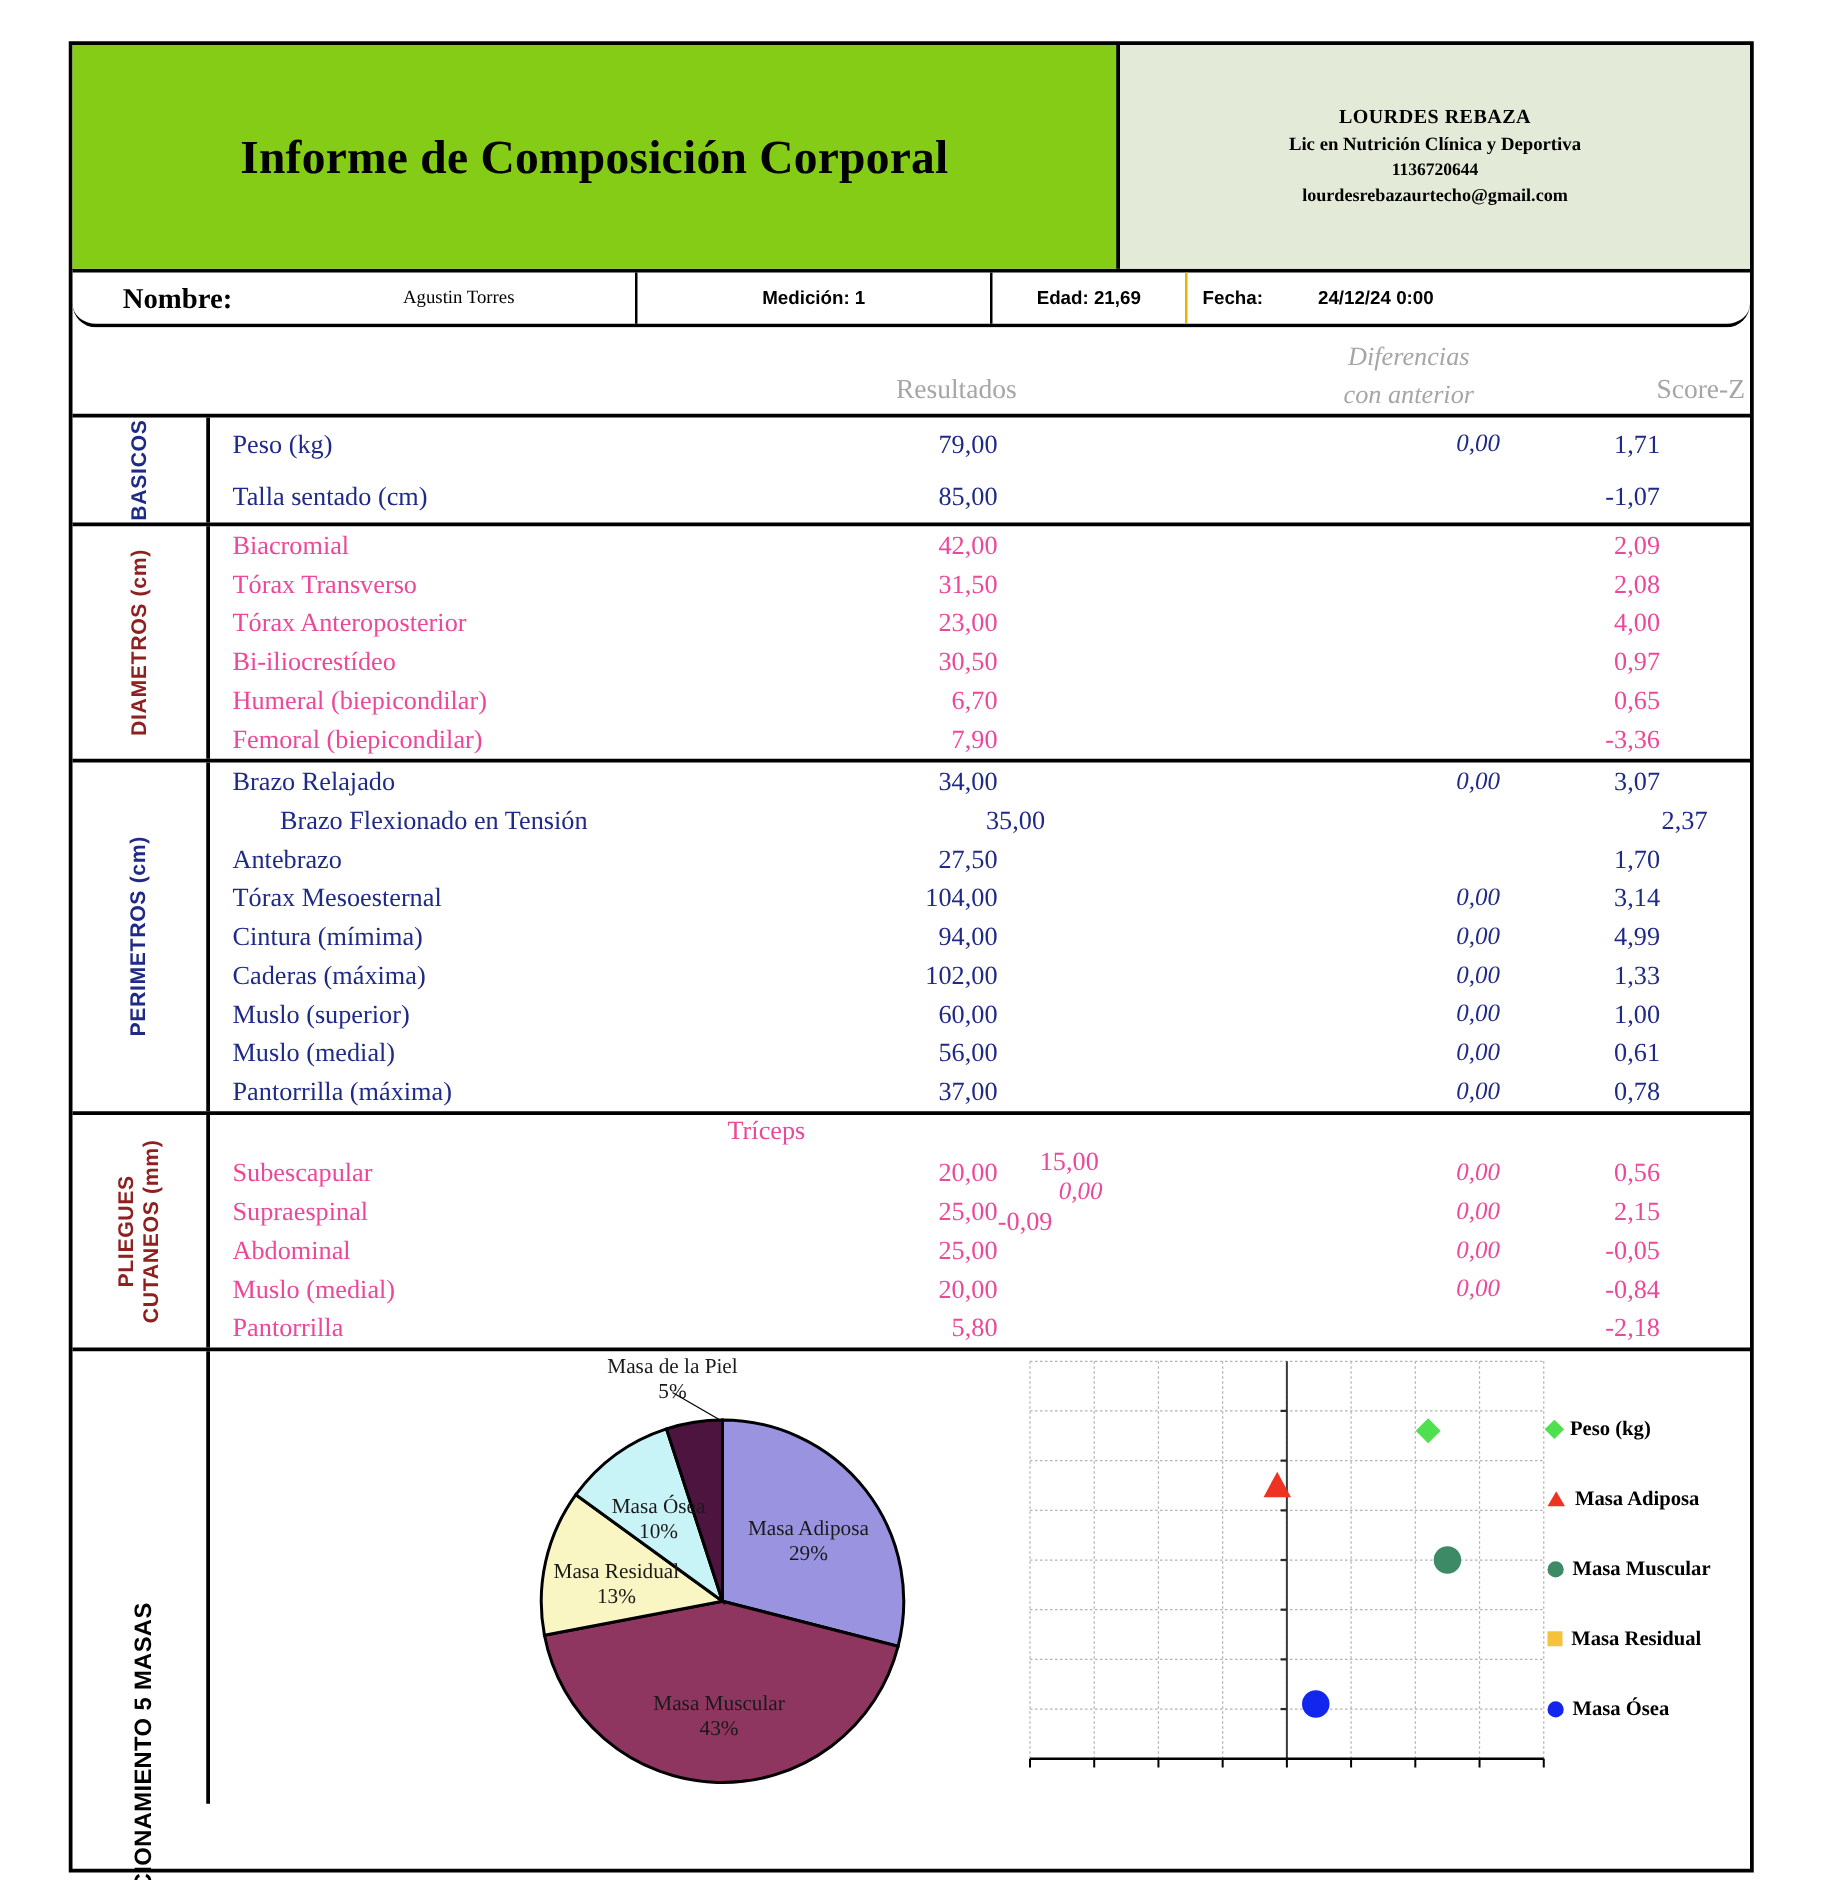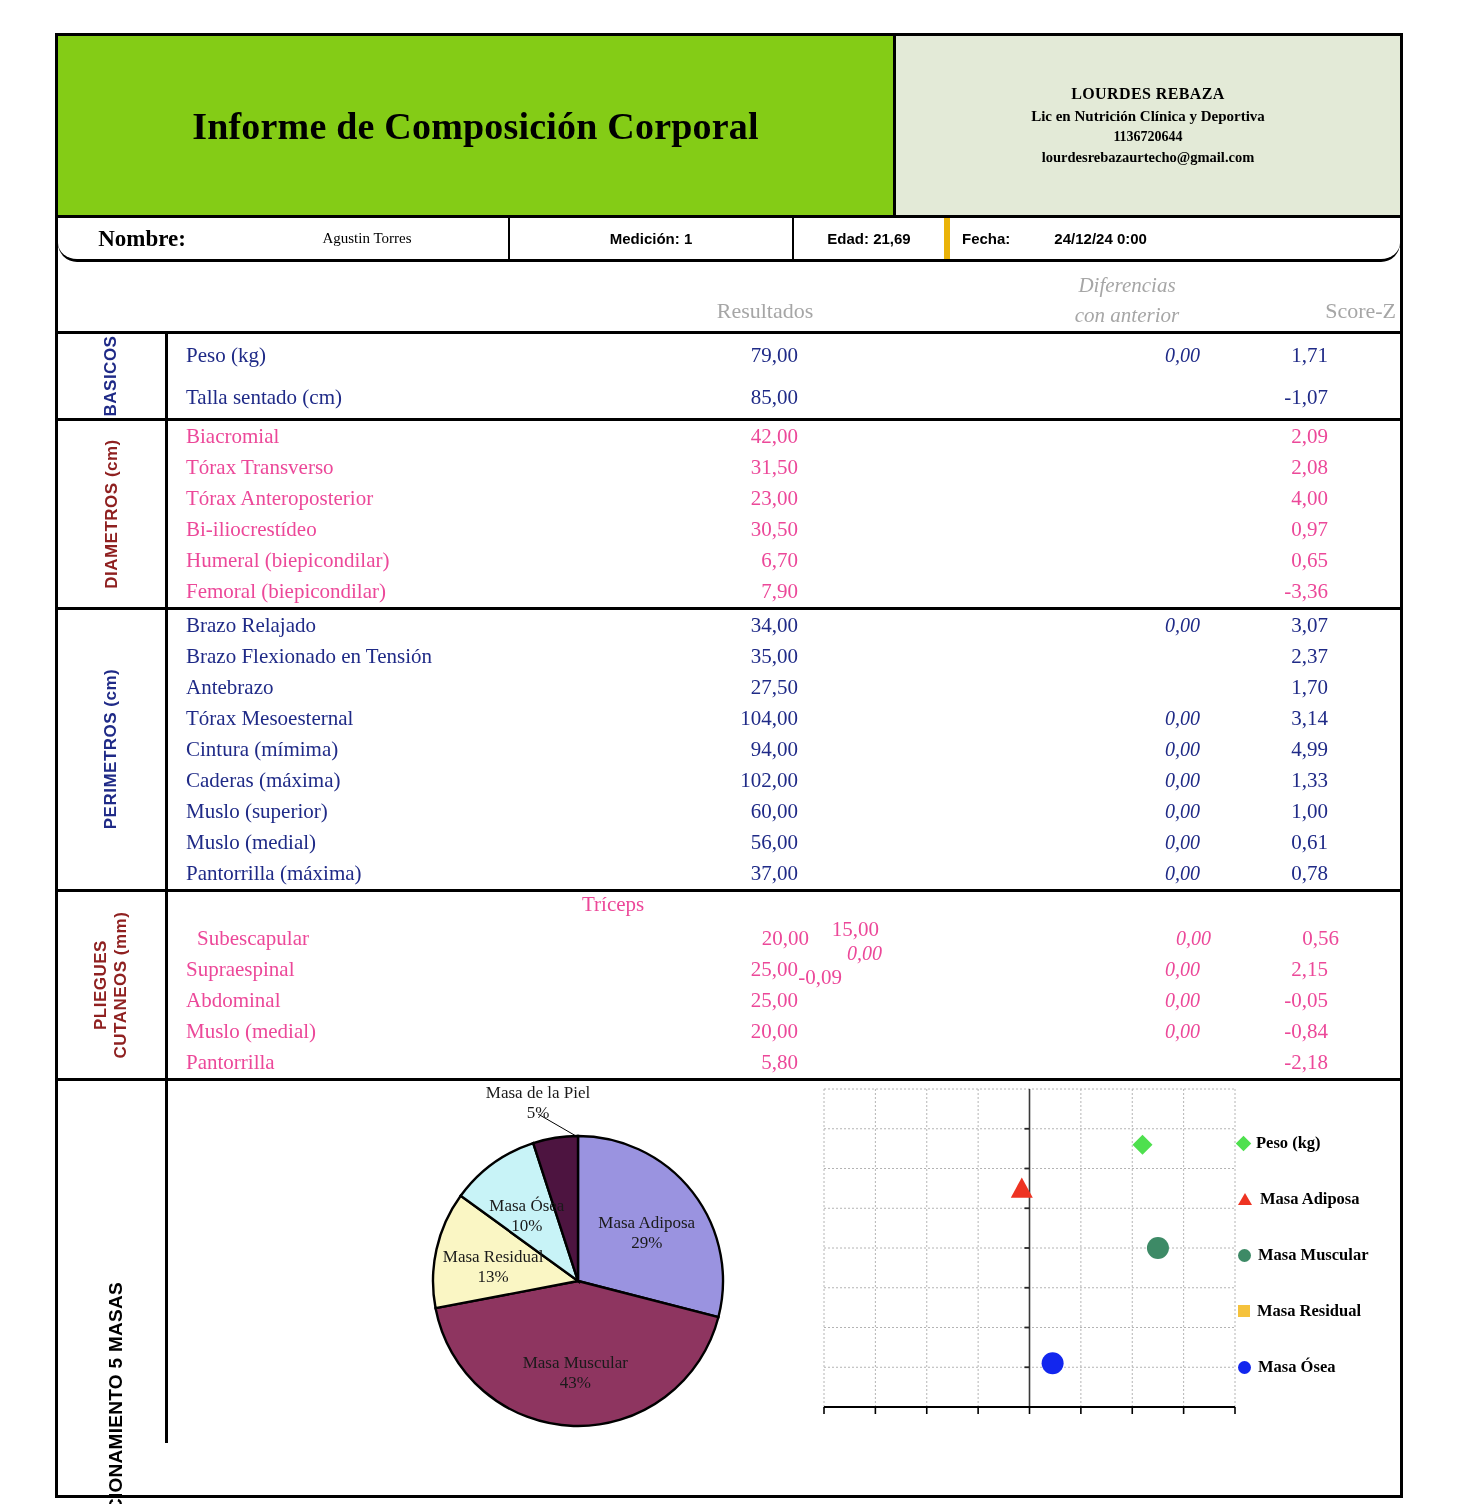"Edad: 21,69" .id-edad { border-right: 6px solid #eab308 -> 2px solid #eab308 }
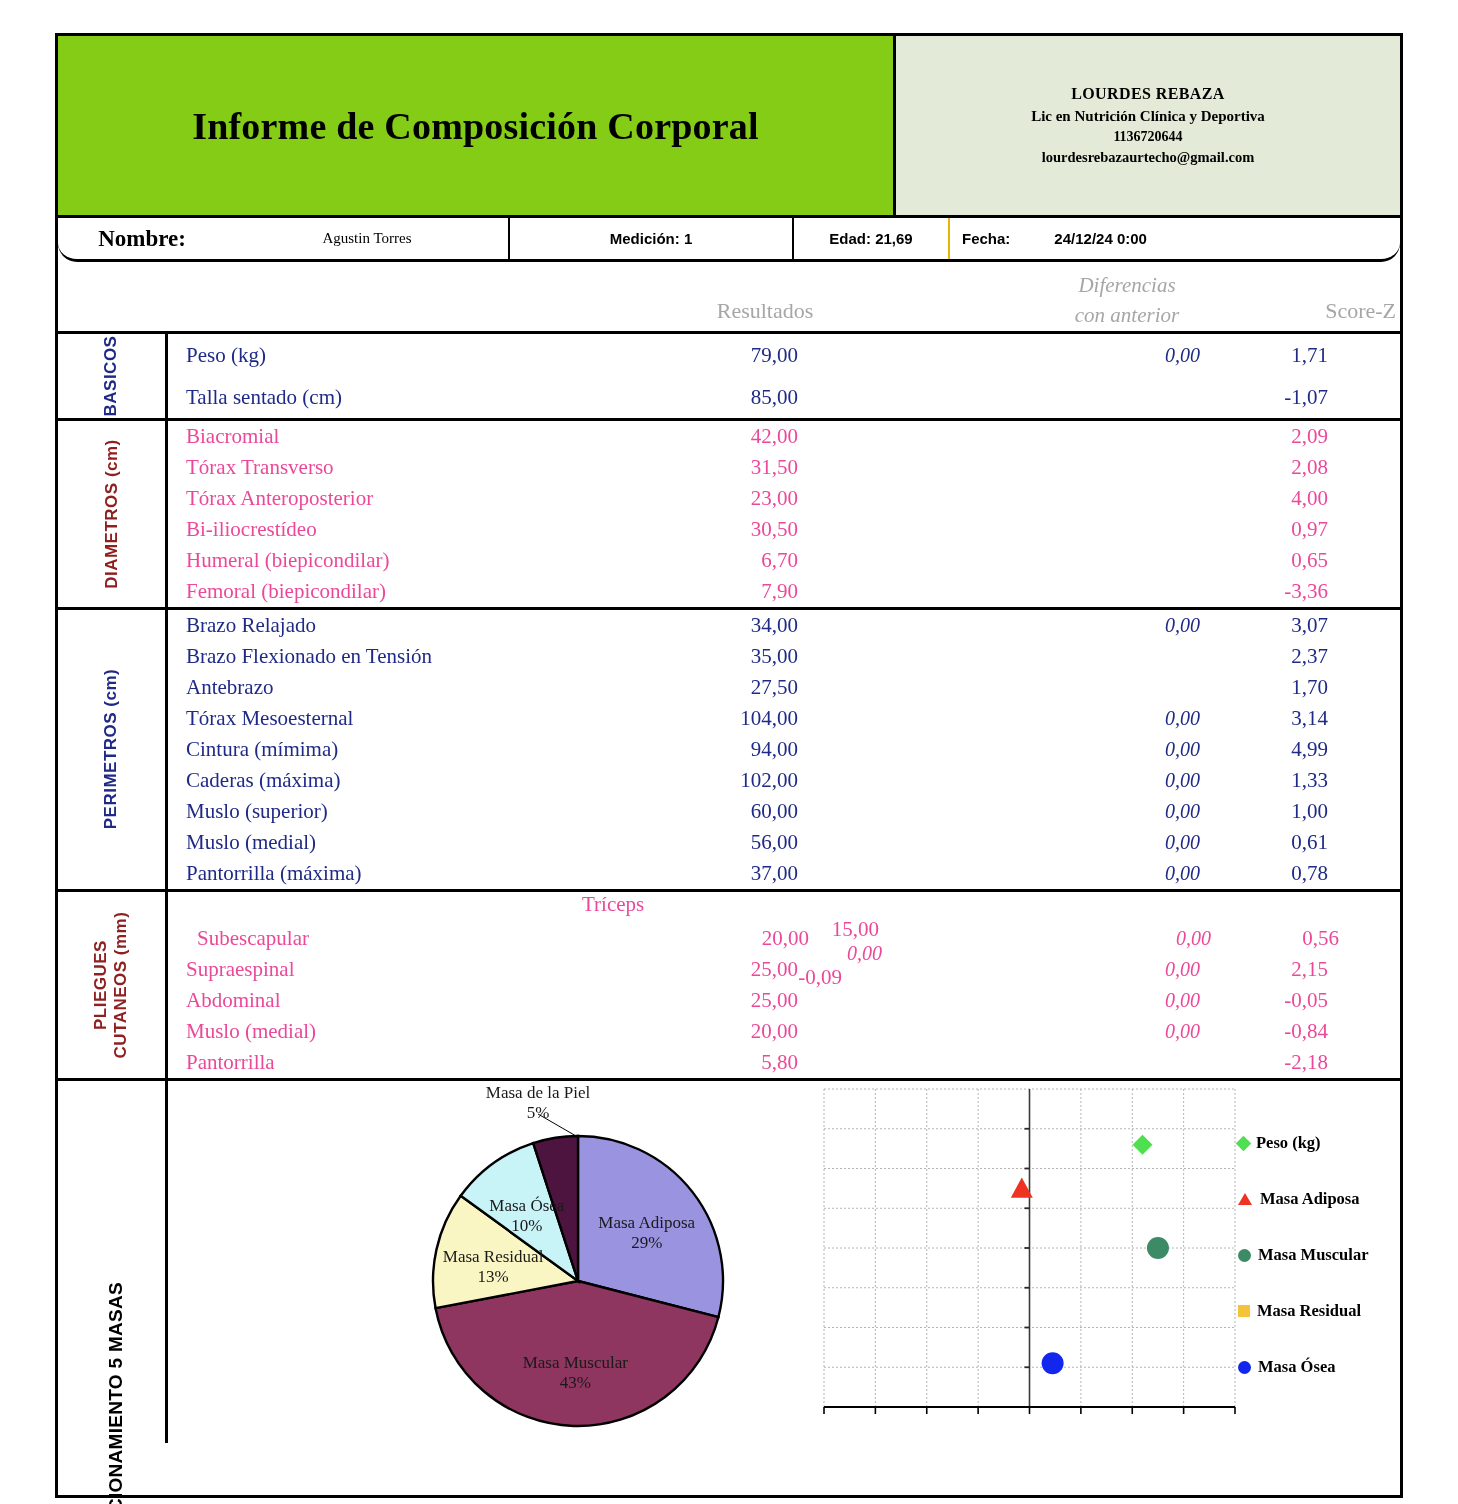"Brazo Flexionado en Tensión" div.mrow { padding-left: none -> 38px }
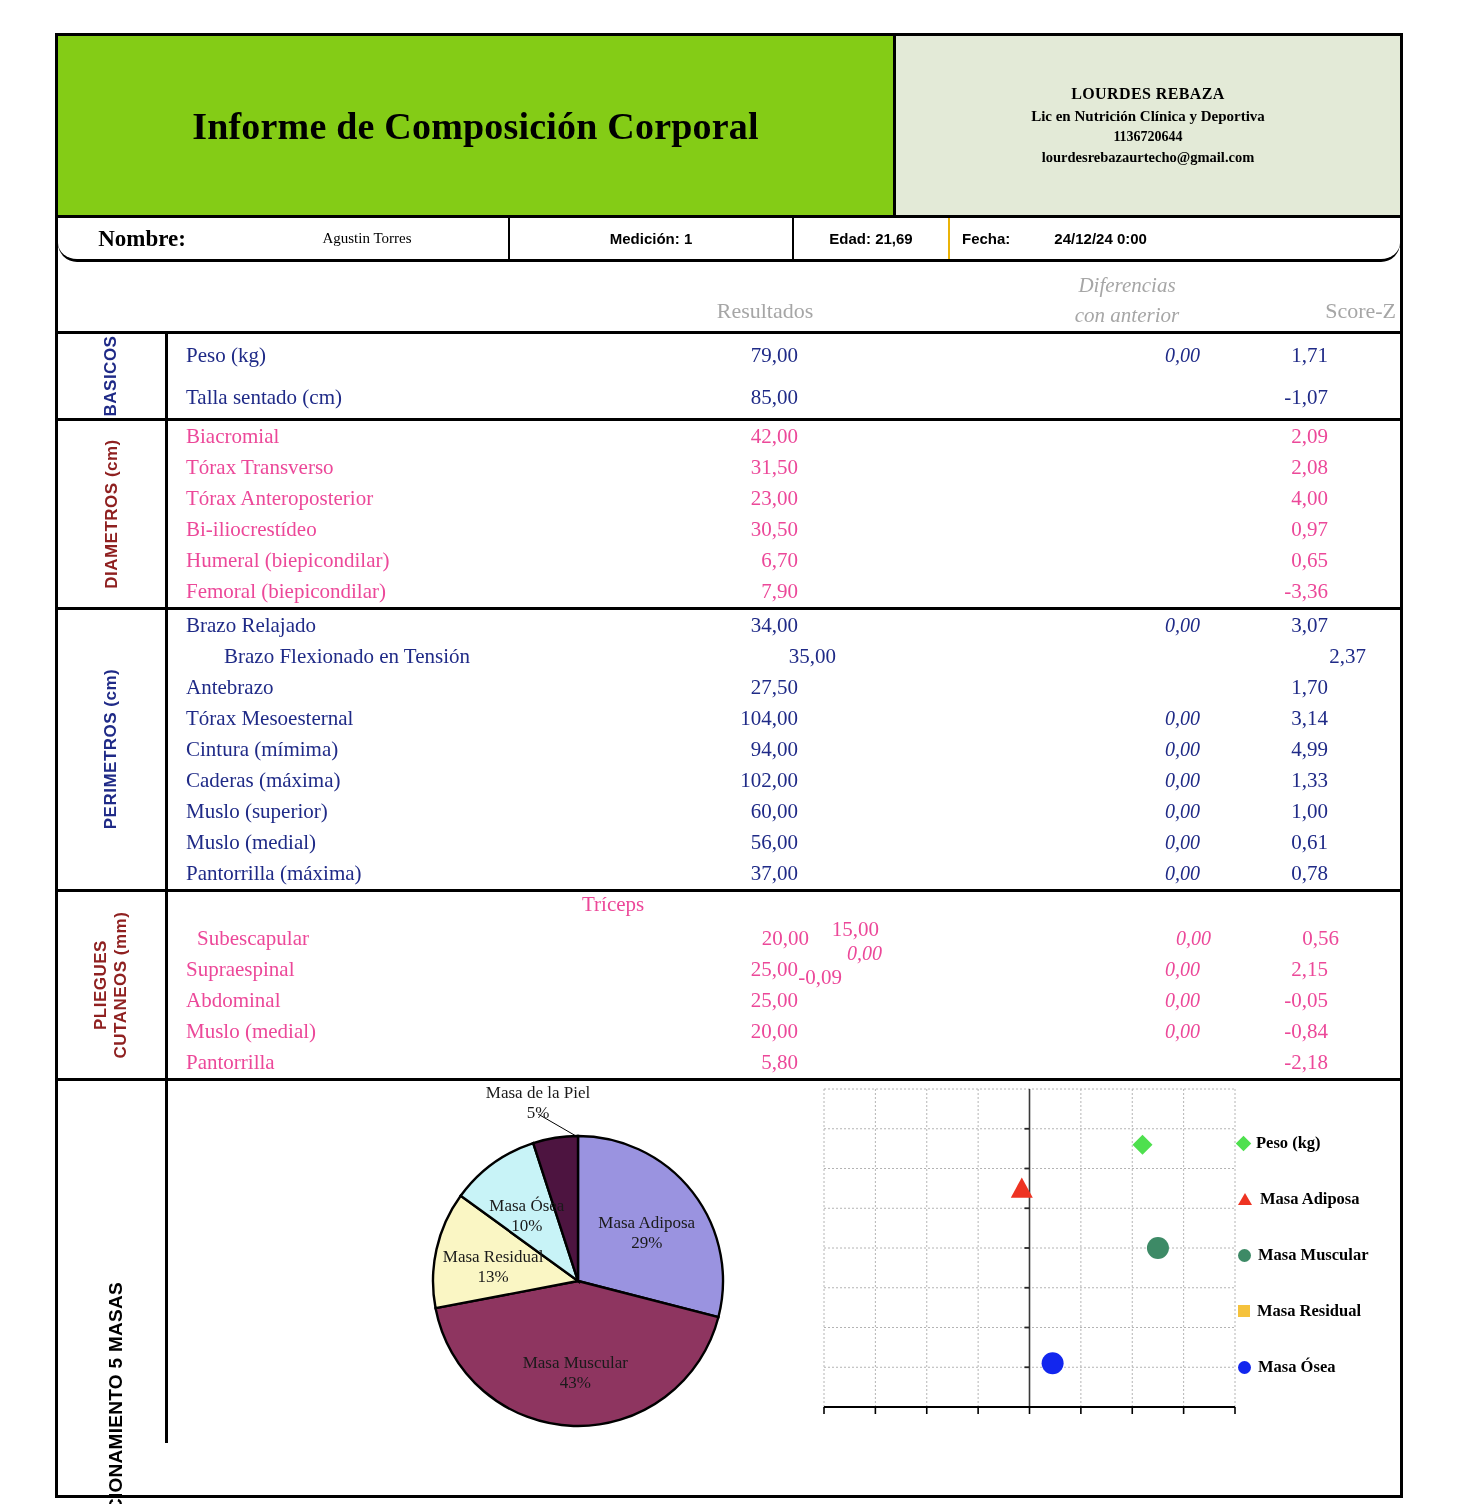"Subescapular" div.mrow { margin-left: 11px -> none }
